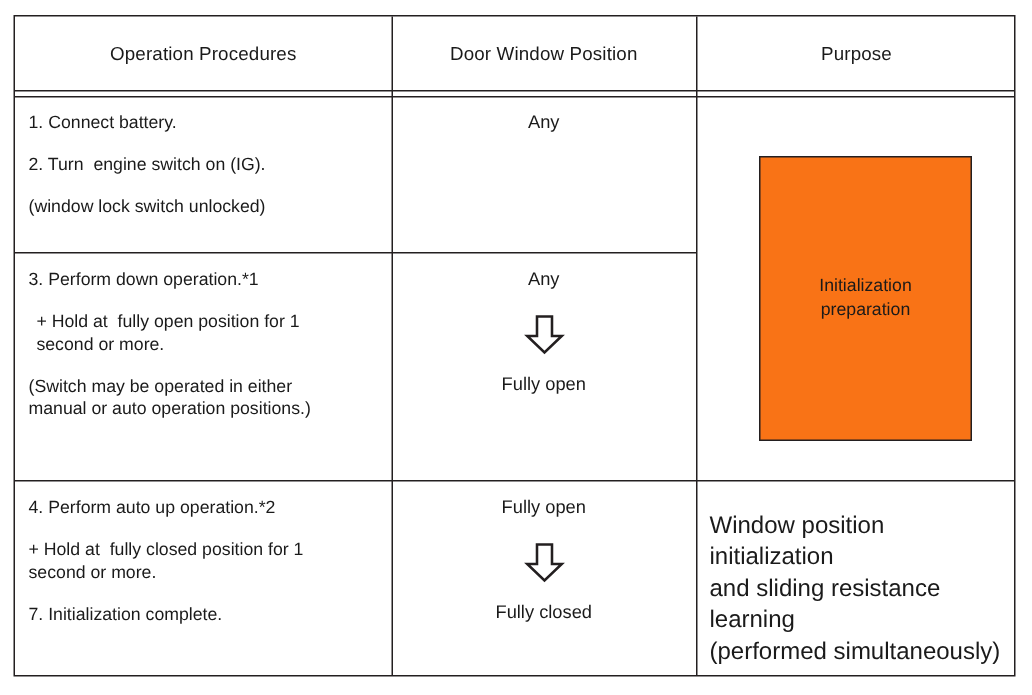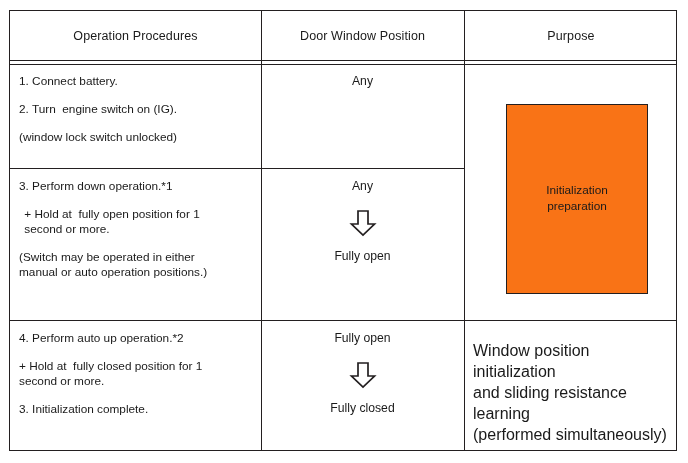"3. Initialization complete." p.proc-line { text: 3 -> 7 }
